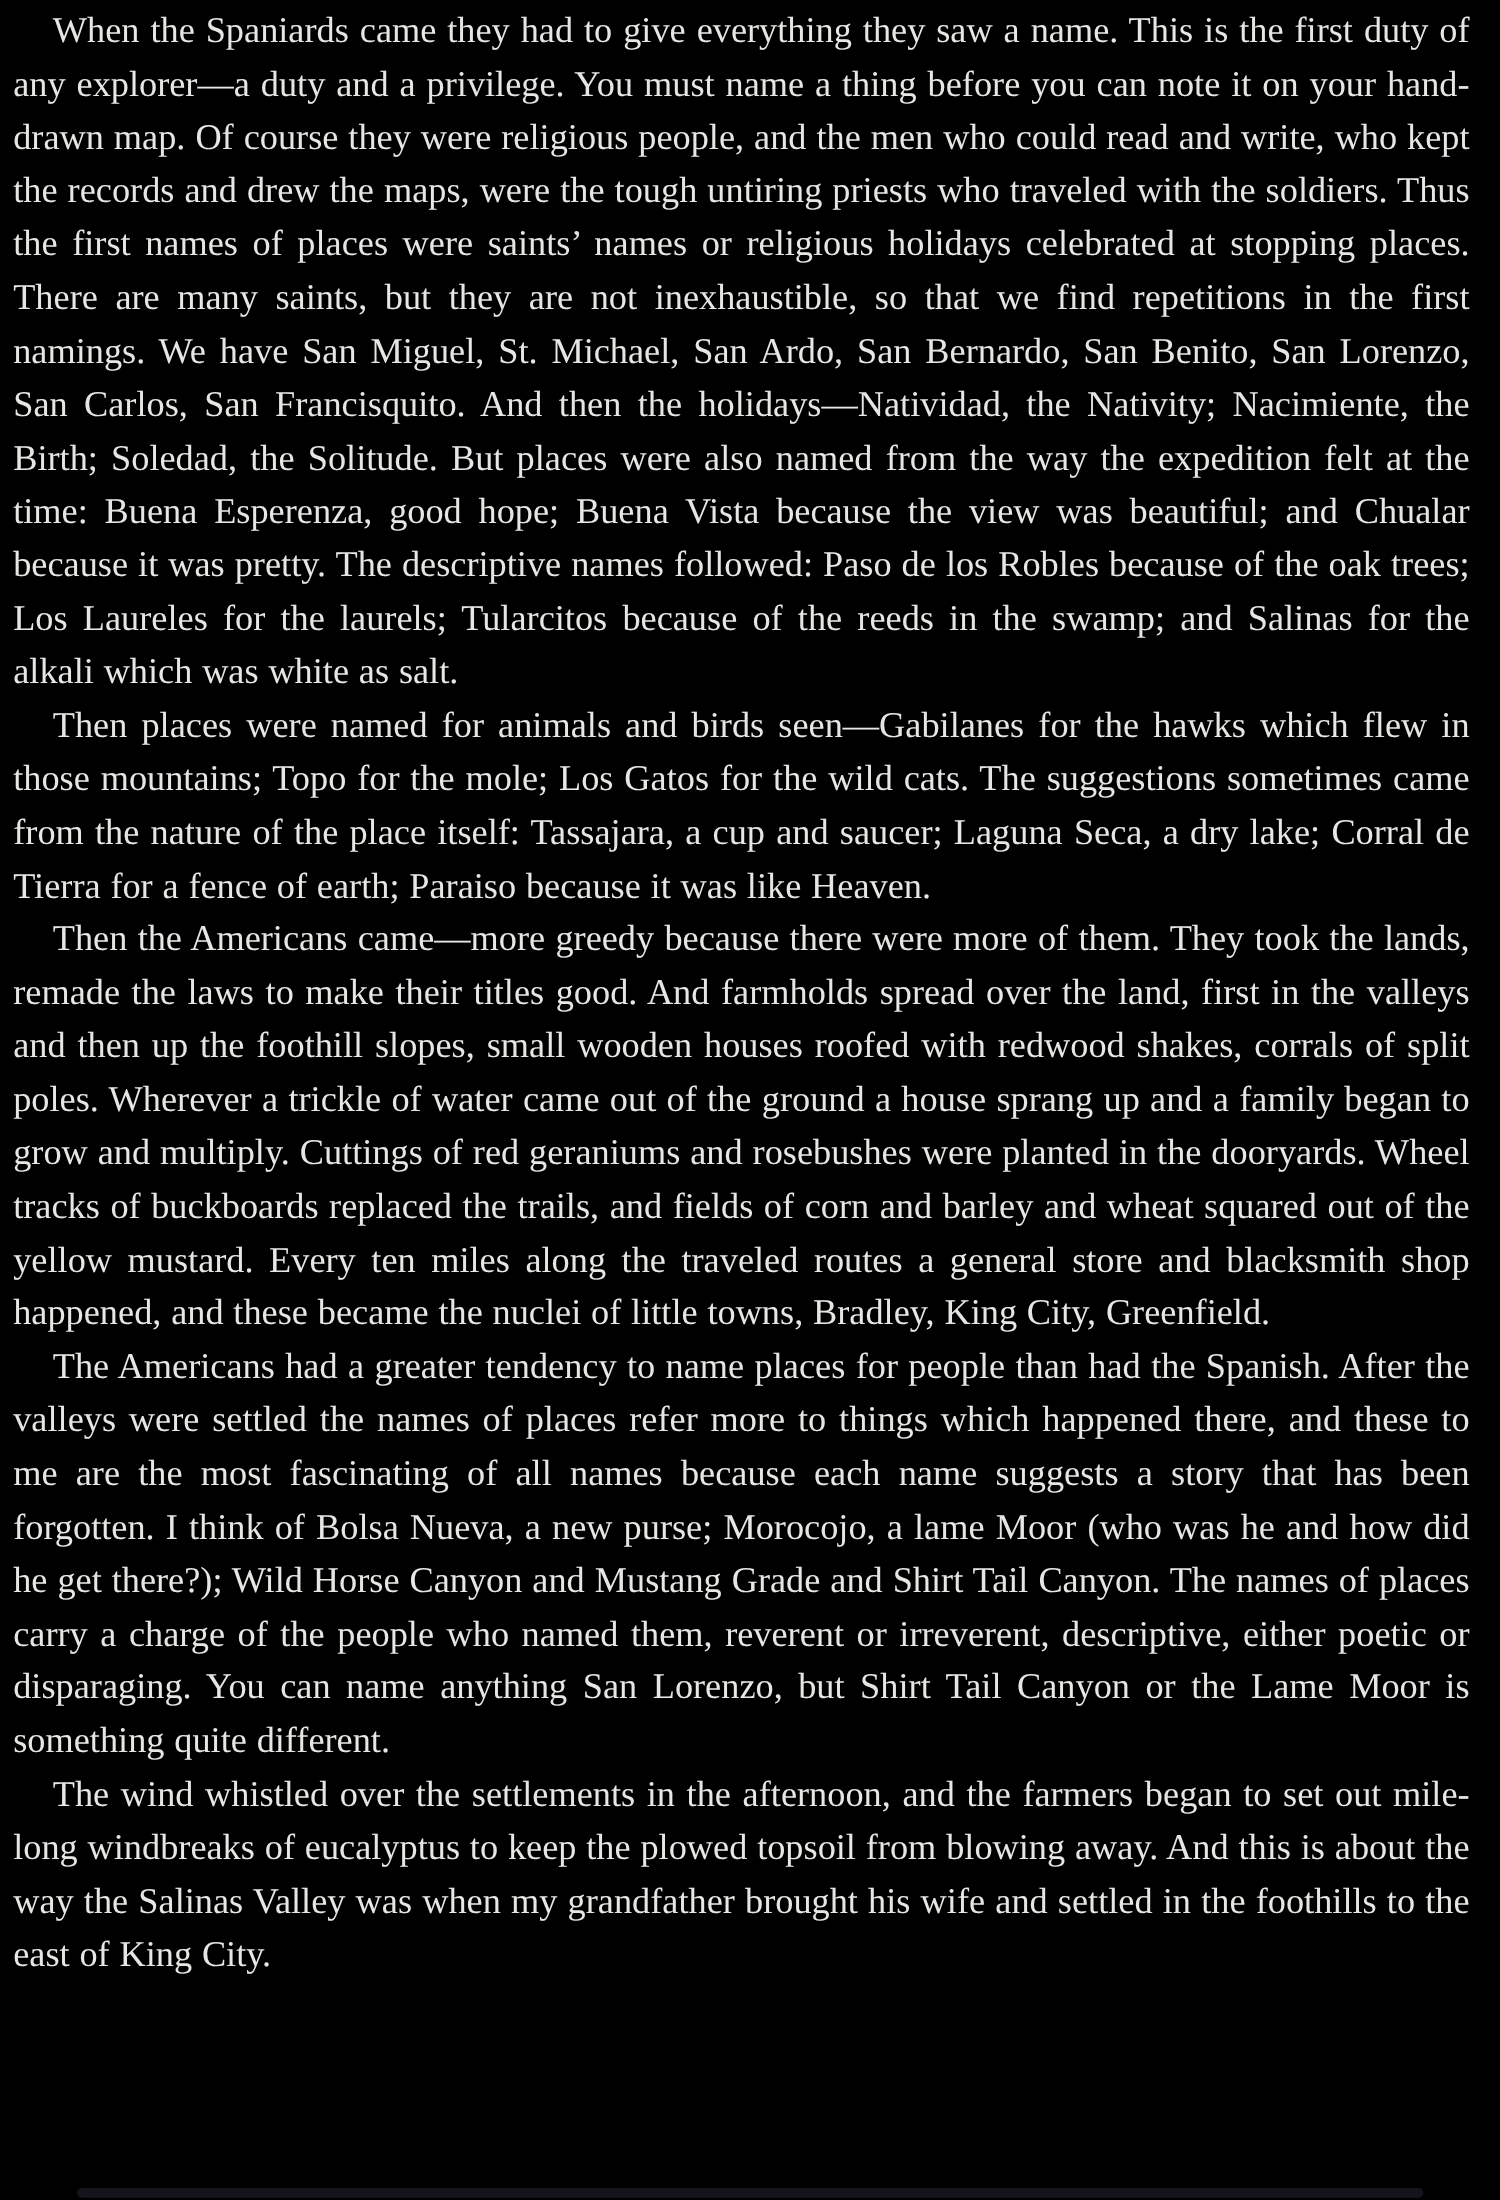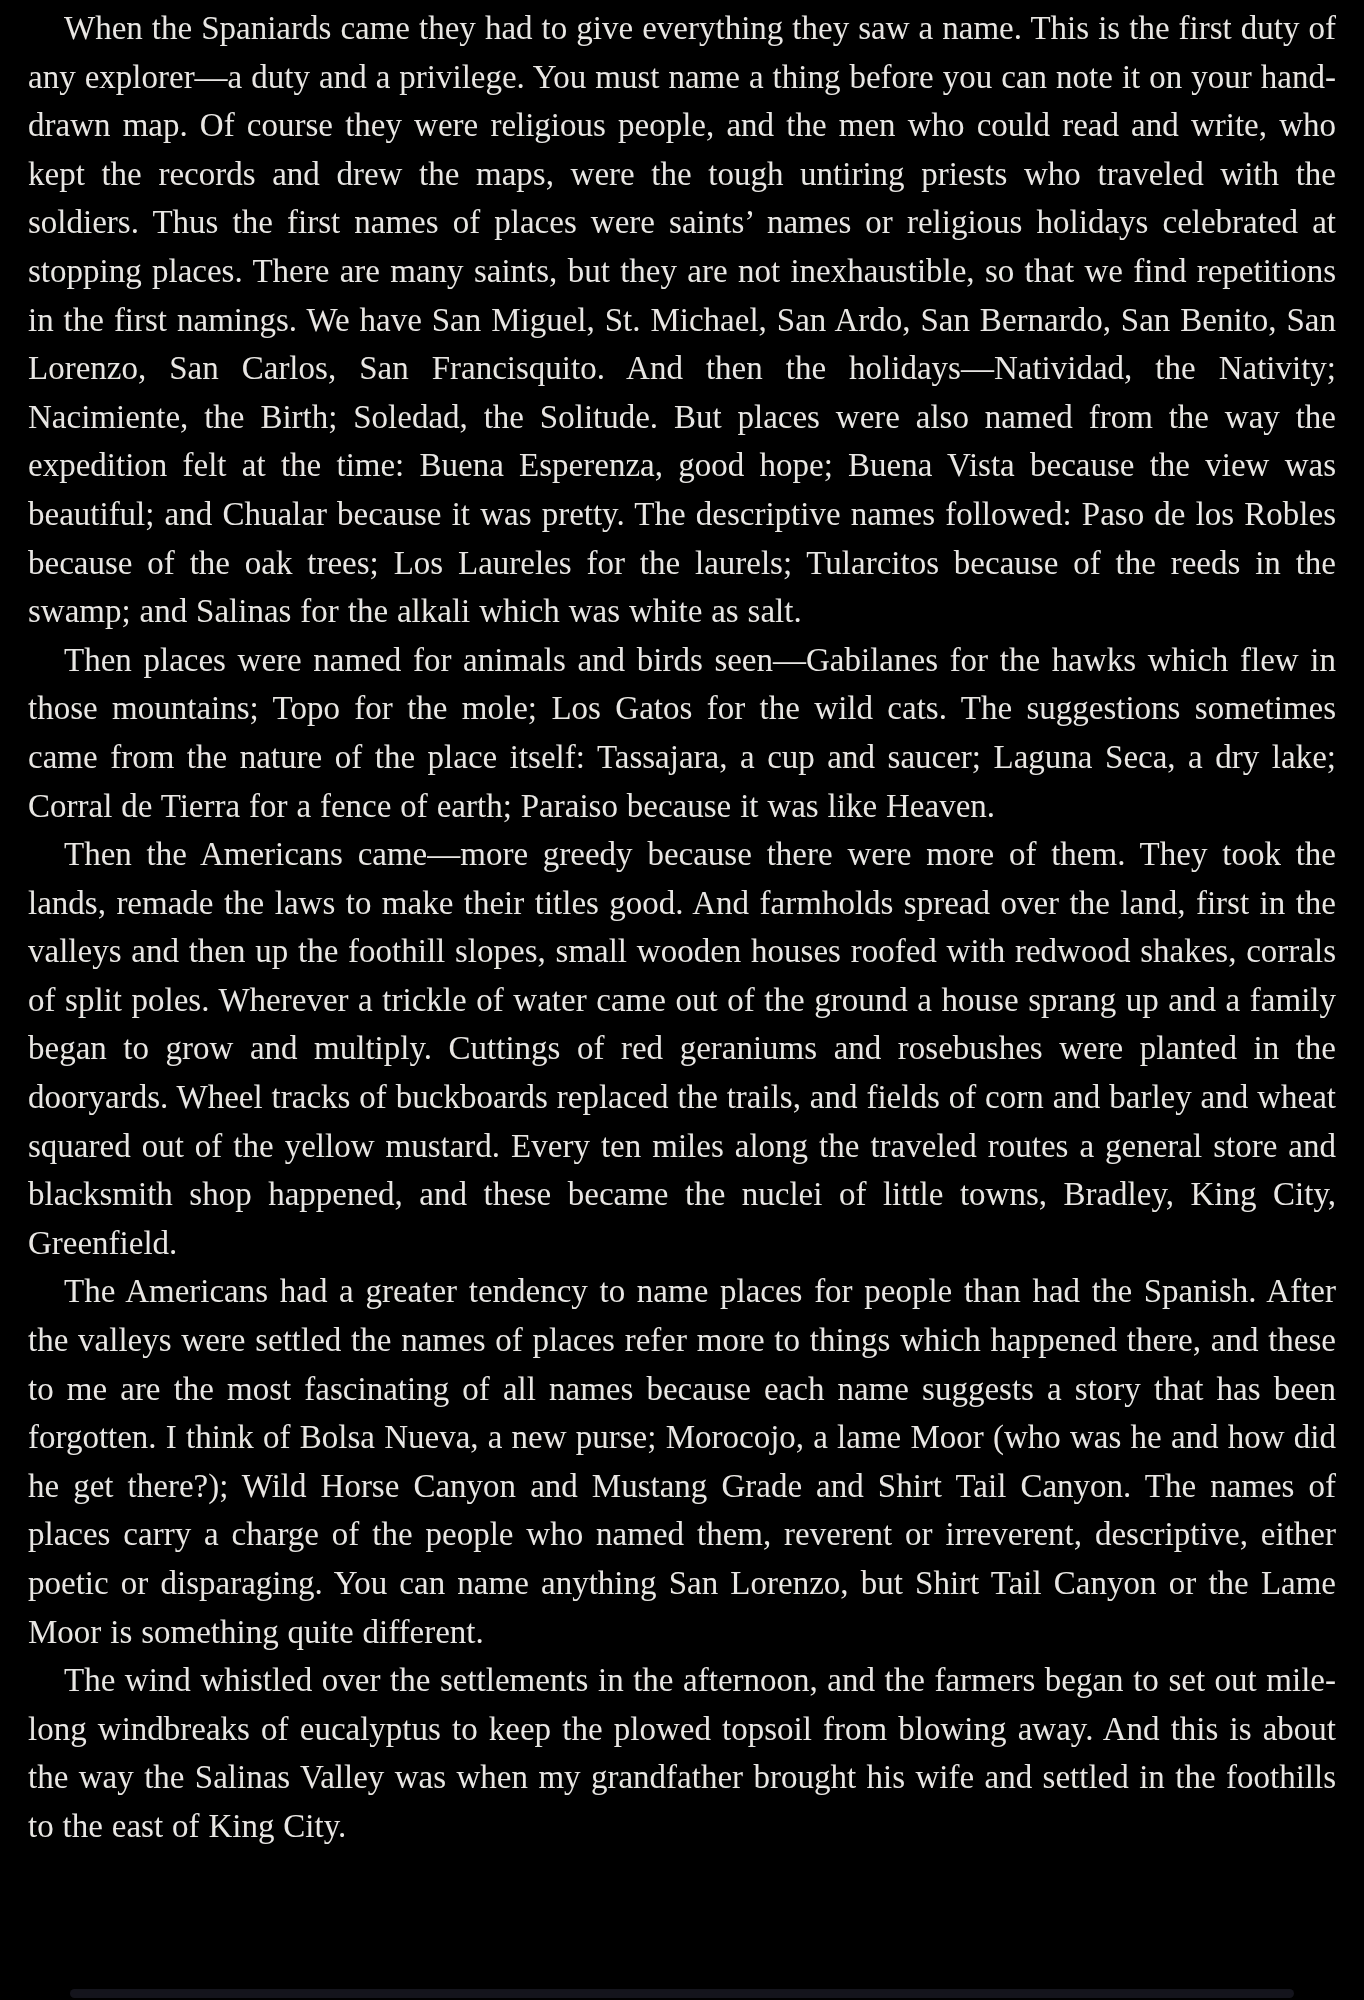"When the Spaniards came they" .reader-page { padding: 4px 28px 0 28px -> 4px 28px 0 12px }
